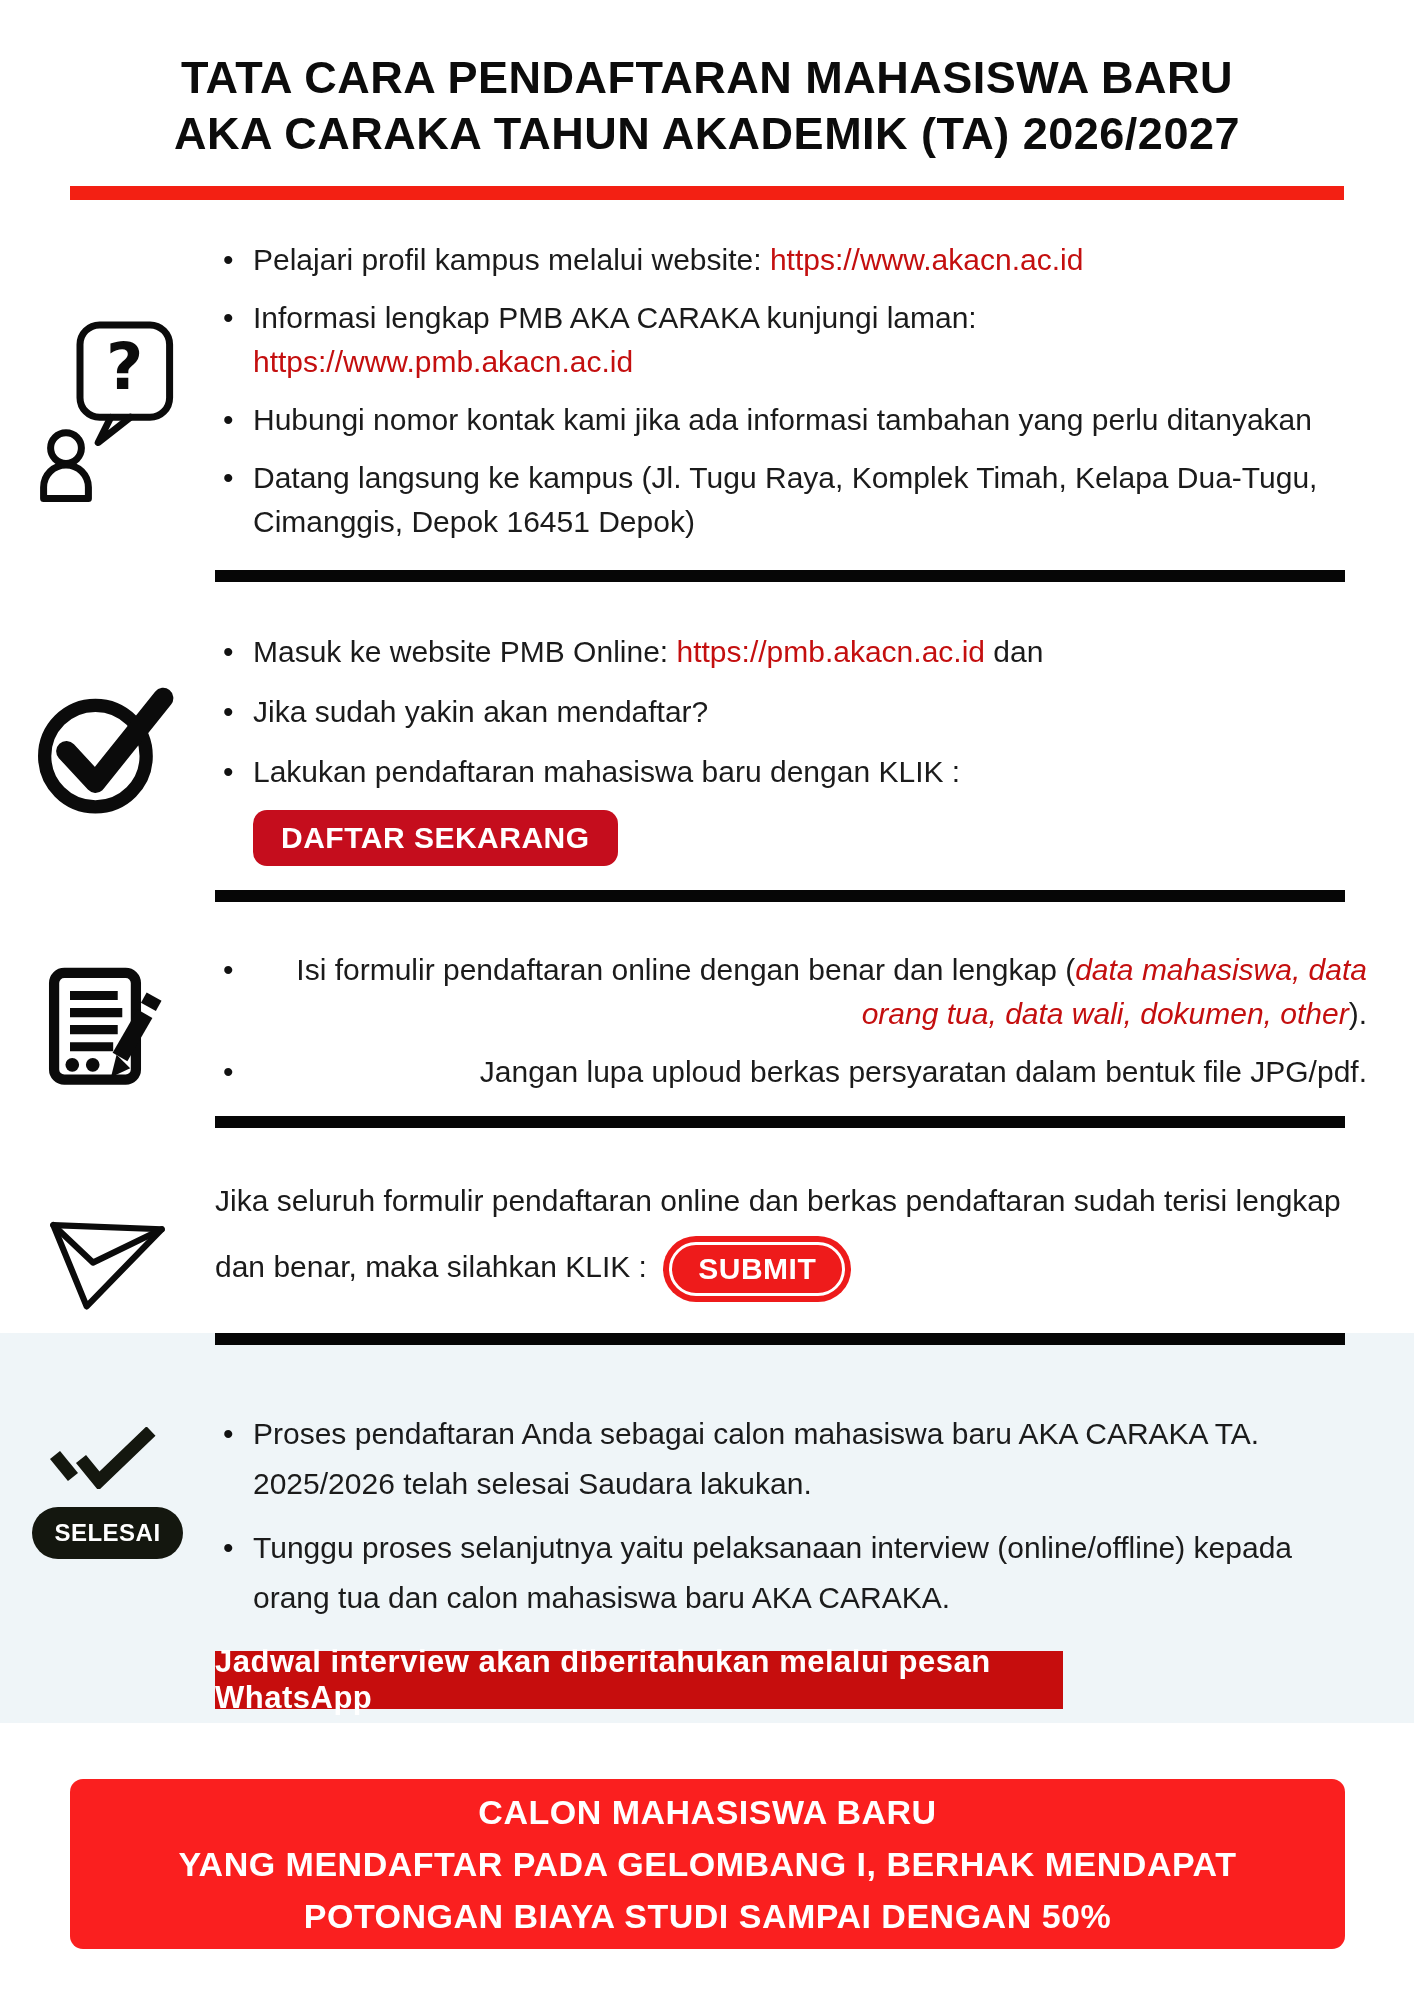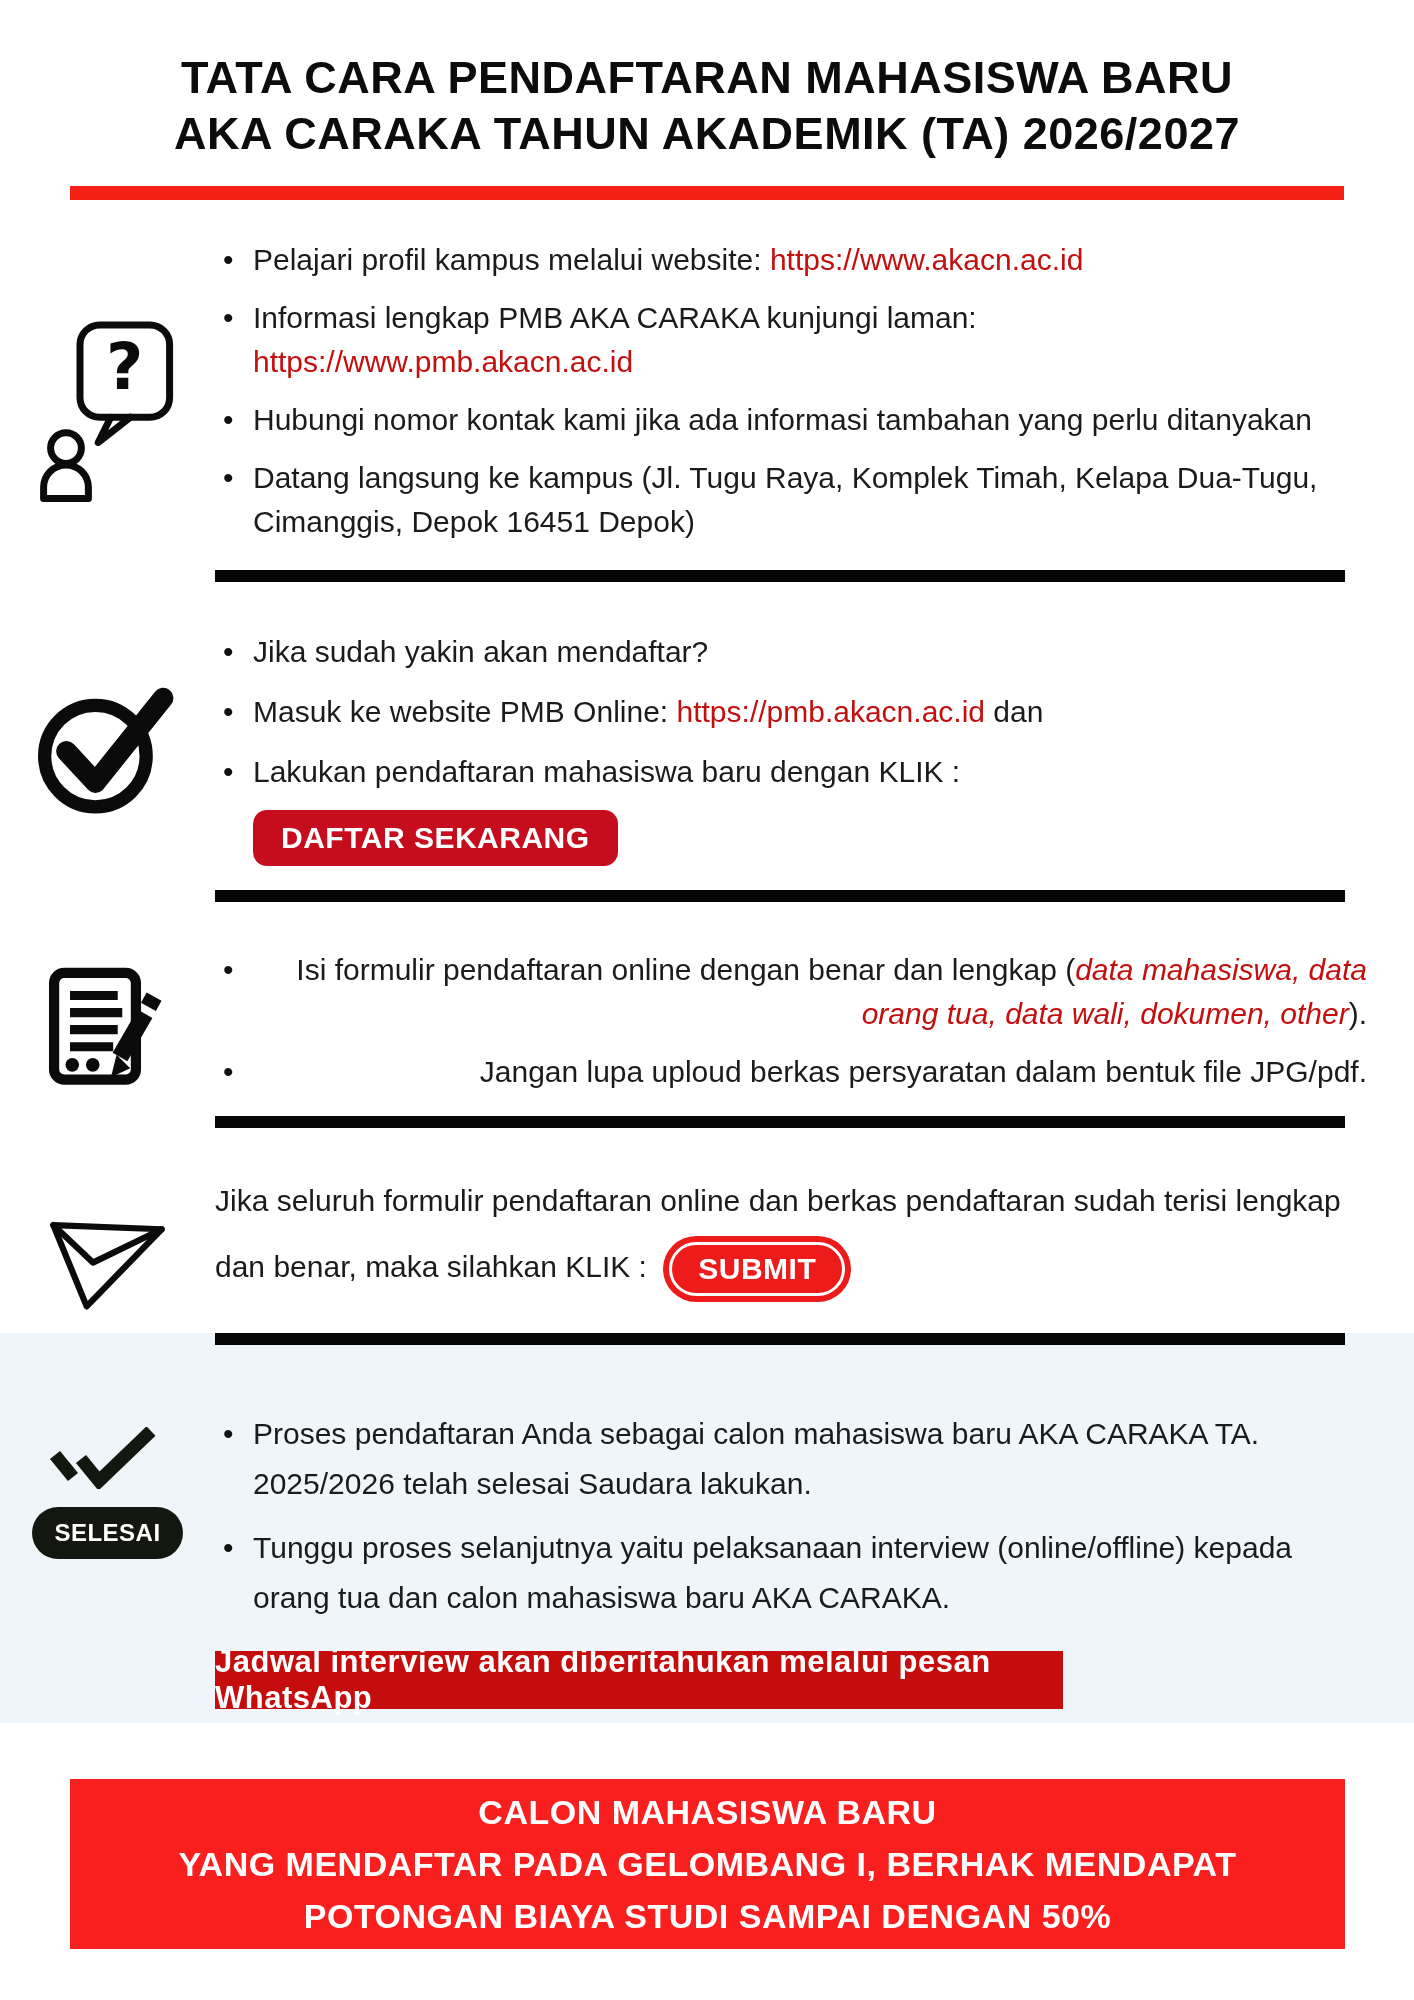"Jika sudah yakin akan mendaftar?" div.bullet { order: before "Masuk ke website PMB Online:" -> after "Masuk ke website PMB Online:" }
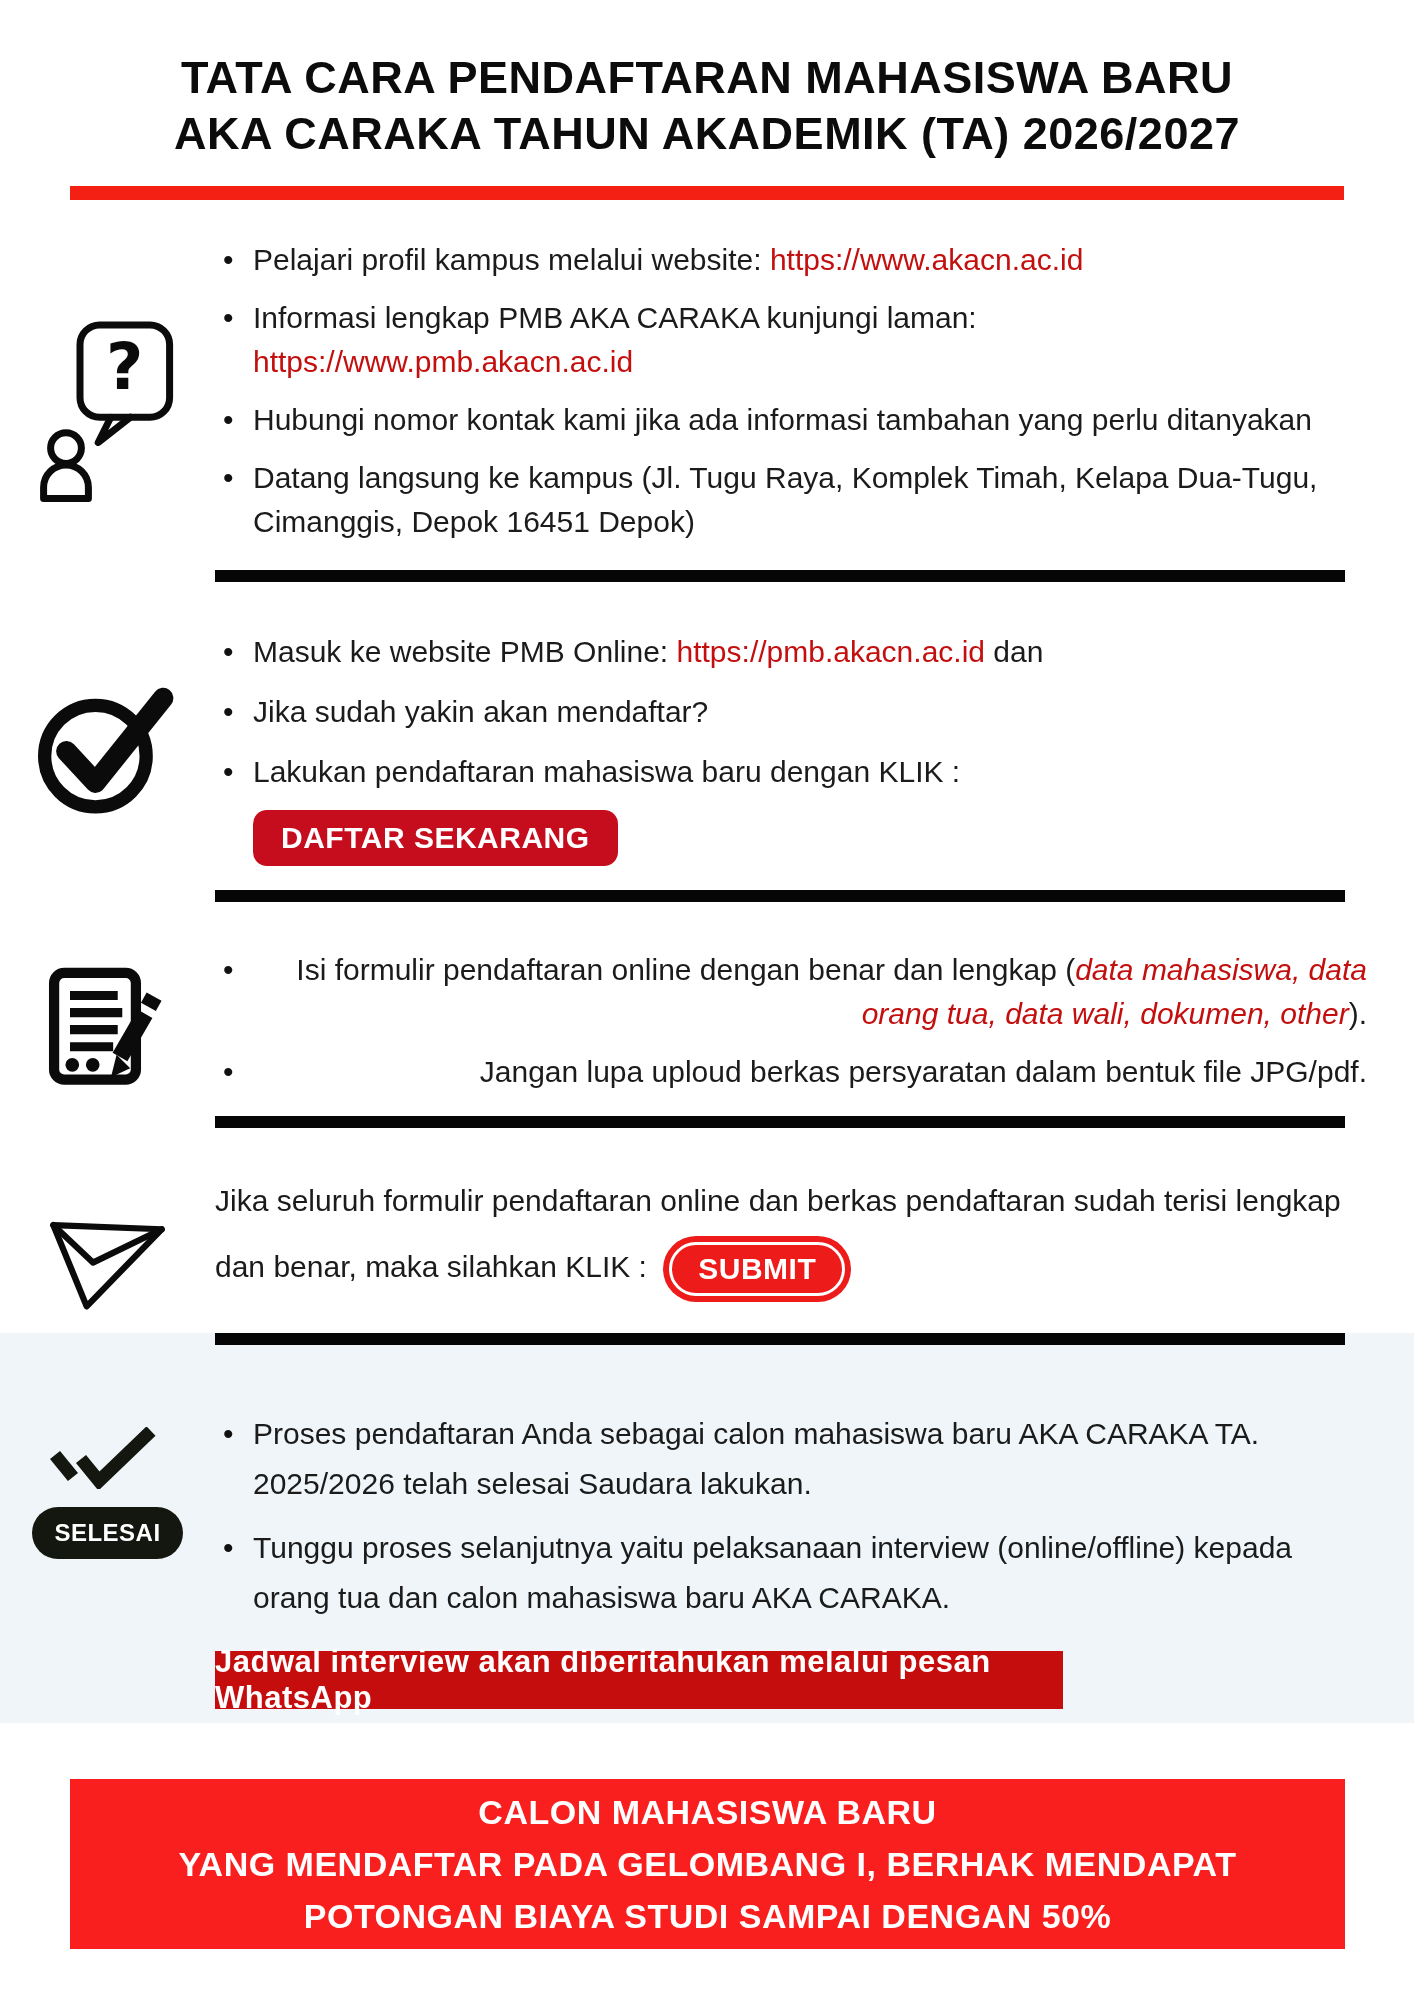"CALON MAHASISWA BARU" .promo-banner { border-radius: none -> 13px }
